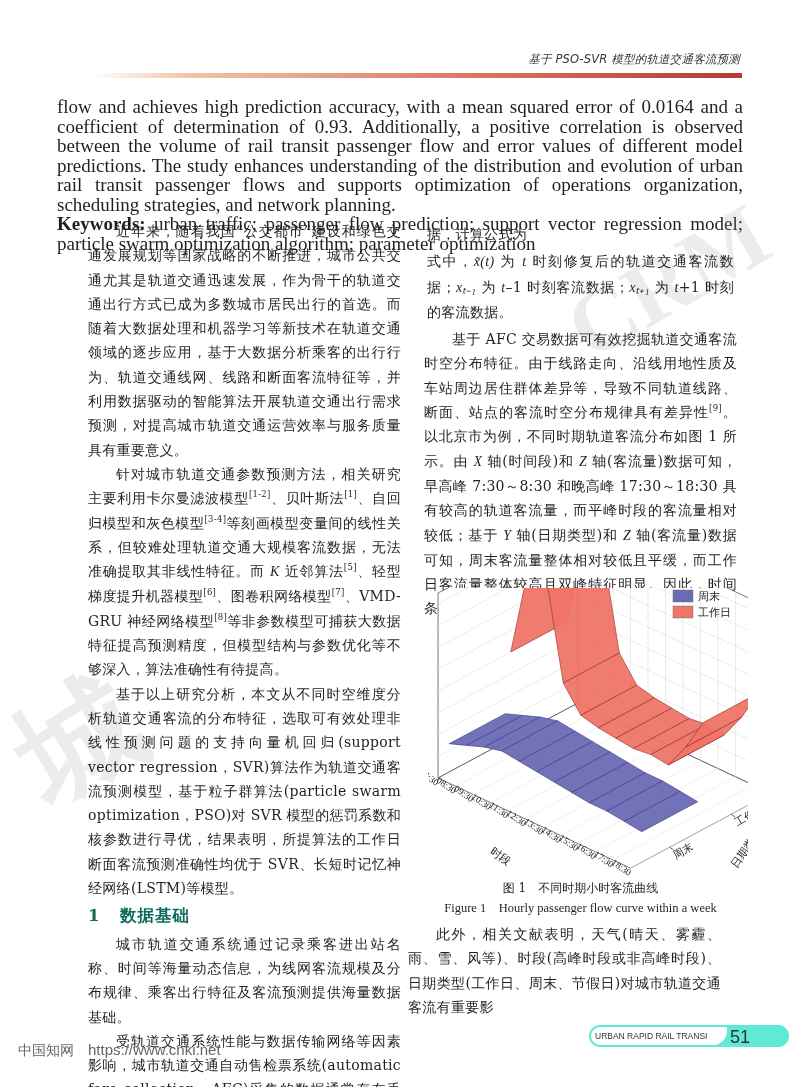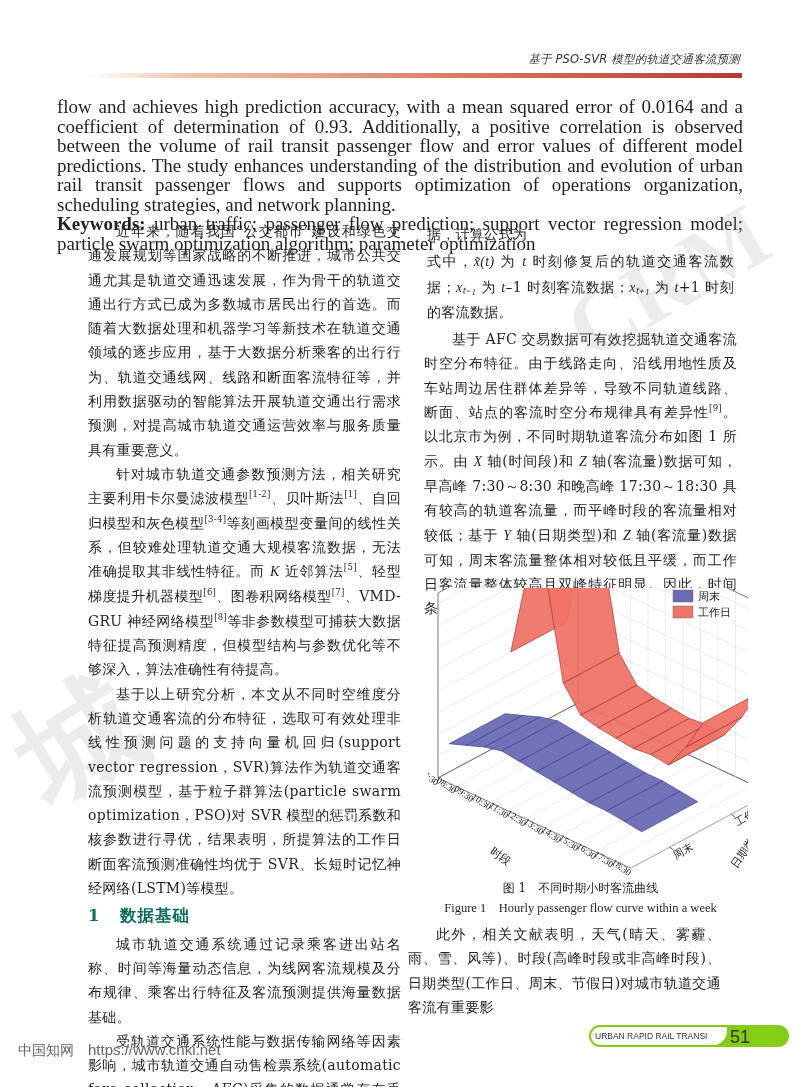"URBAN RAPID RAIL TRANSIT" .journal-pill { background: #84cc16 -> #5eead4 }
